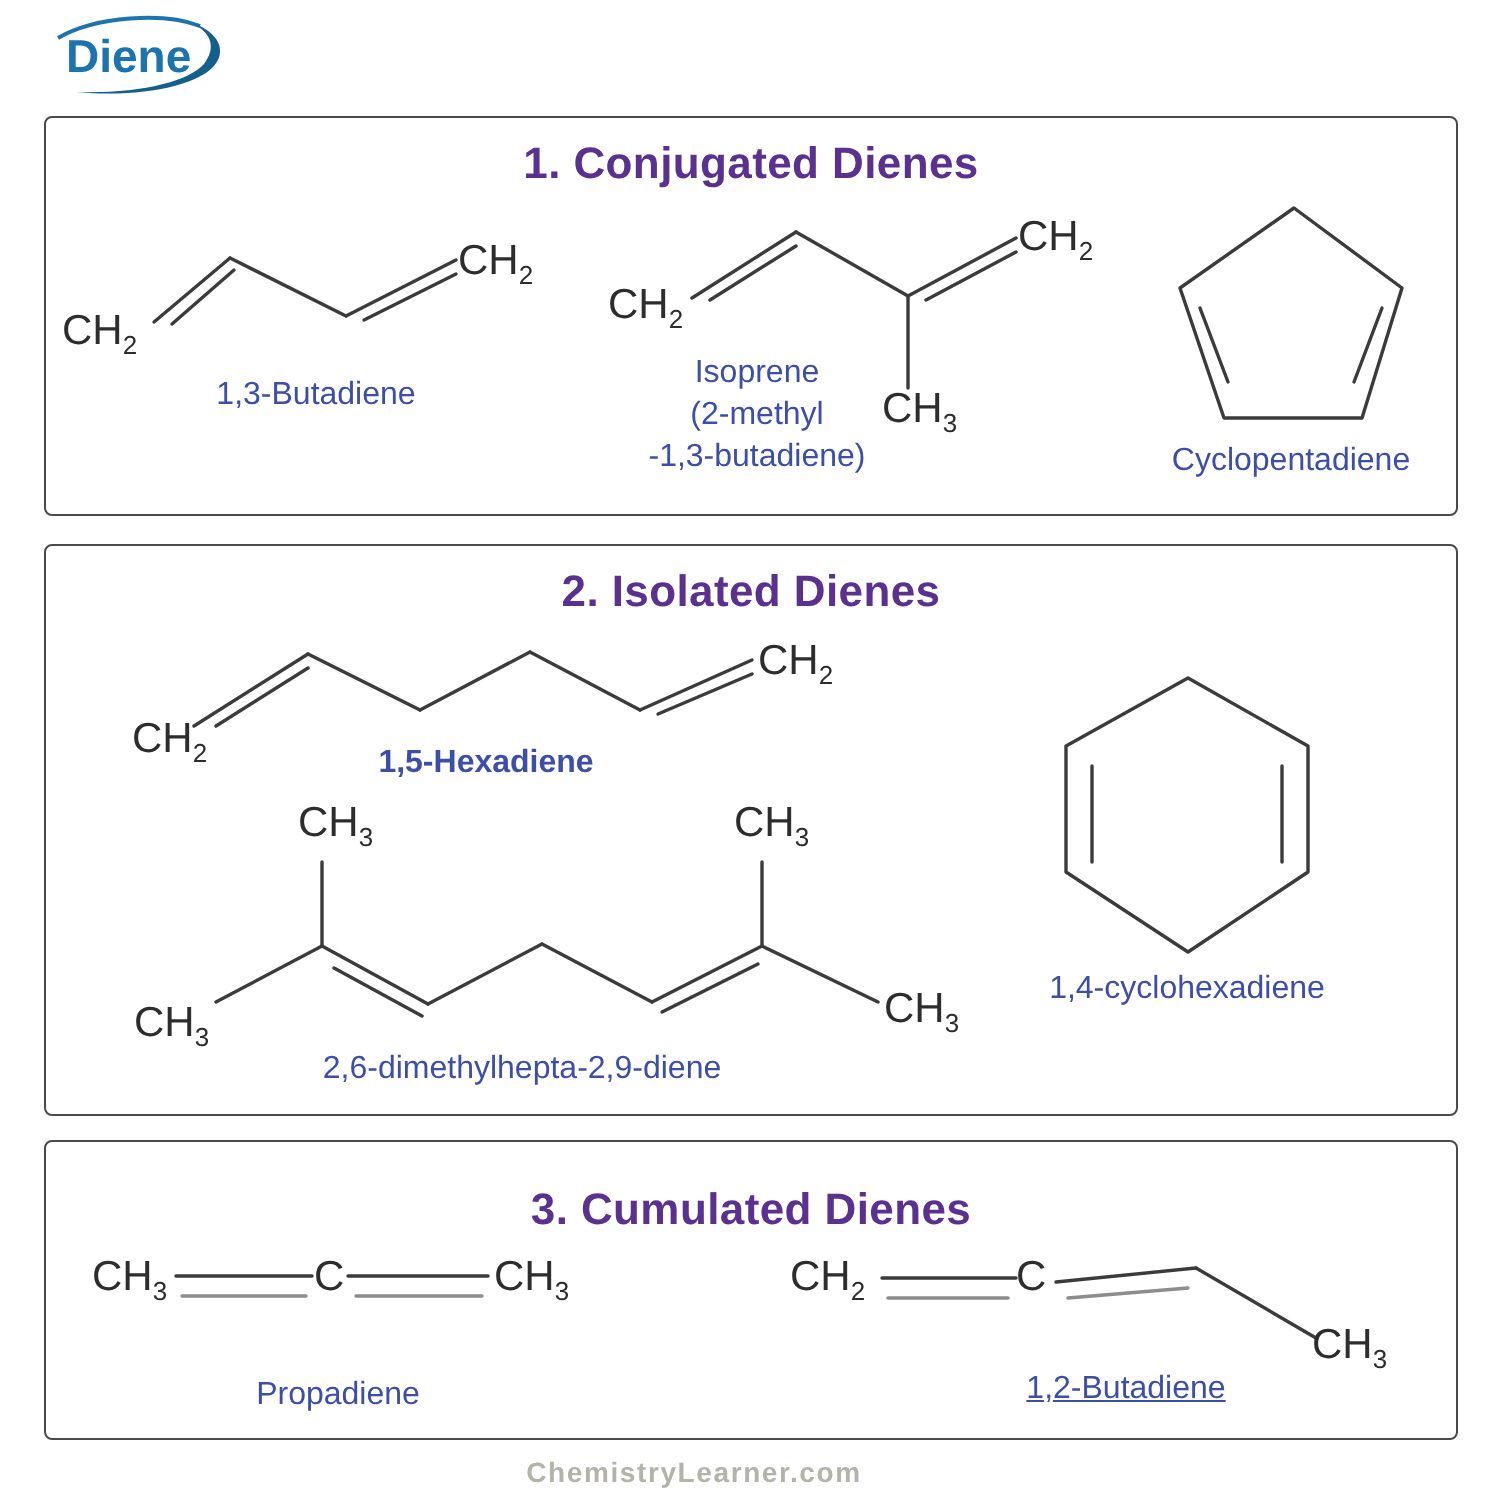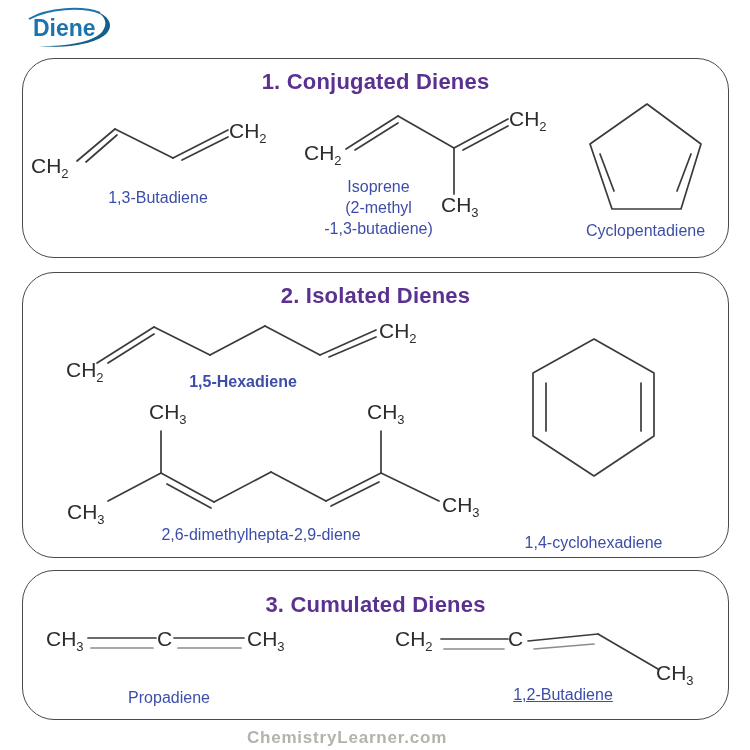"1. Conjugated Dienes" .box { border-radius: 32px -> 4px }
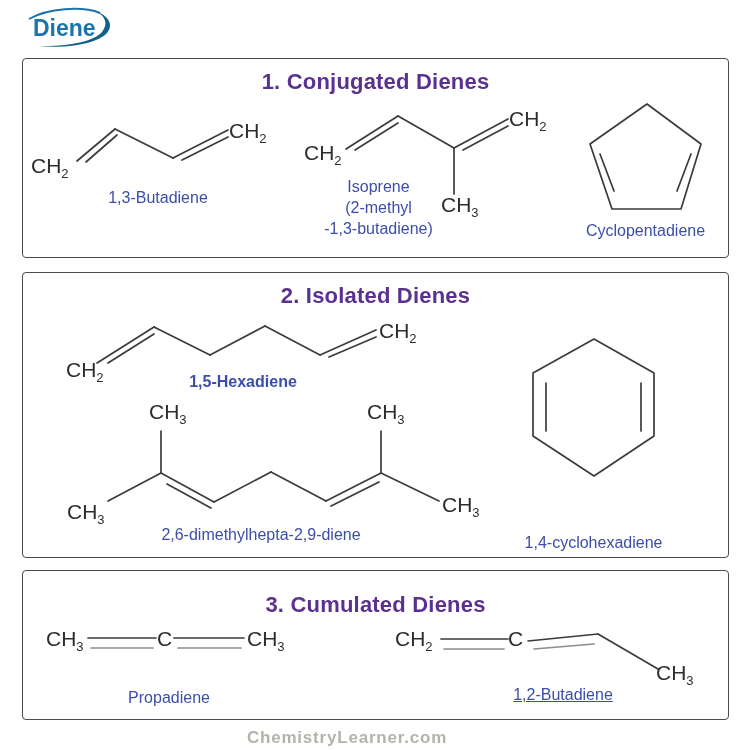"1,4-cyclohexadiene" div.mol-name { margin-top: 48px -> none }
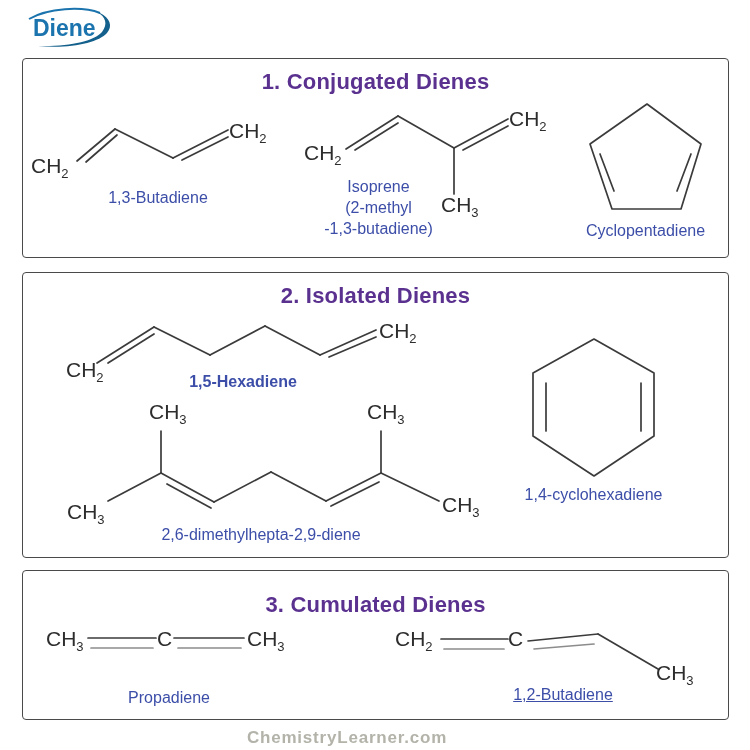"ChemistryLearner.com" .watermark { font-size: 17px -> 14px }
